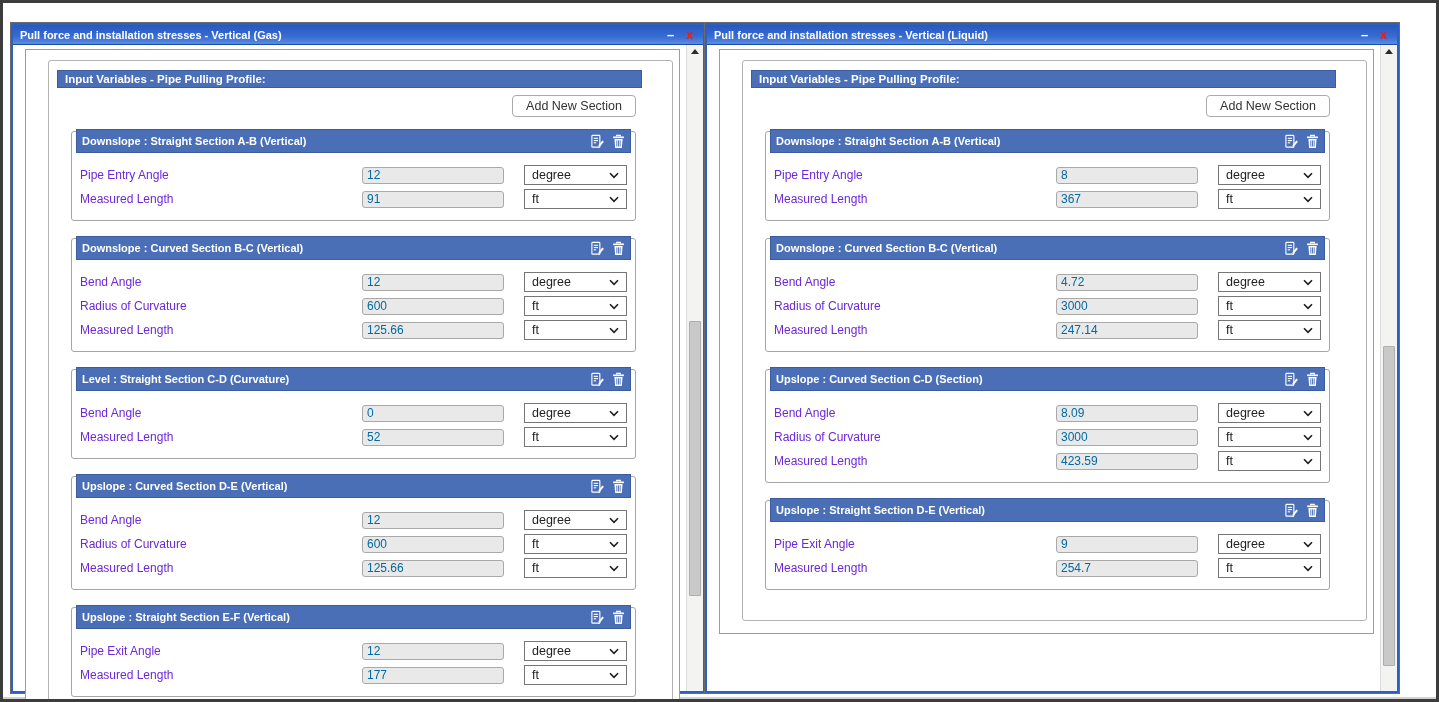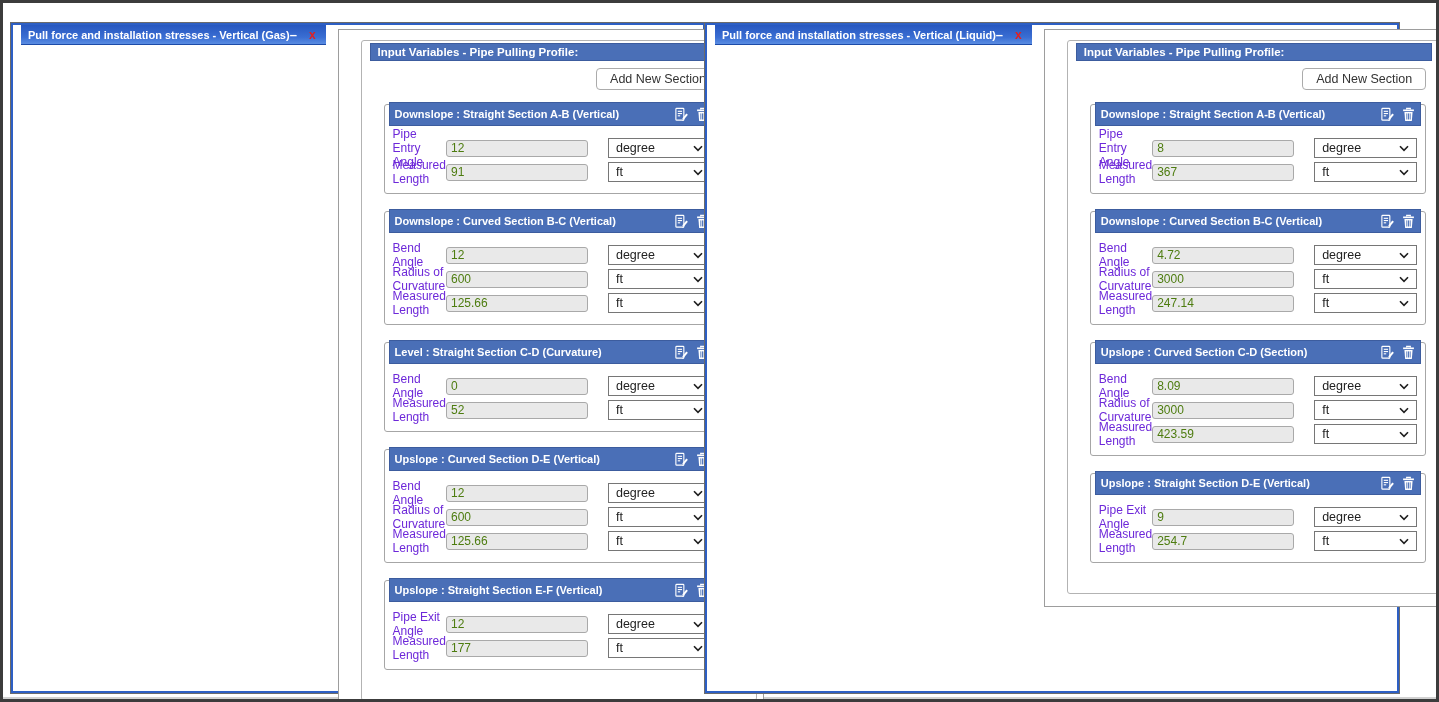"Pull force and installation stresses" .window { flex-direction: row -> column; padding-left: 8px -> none }
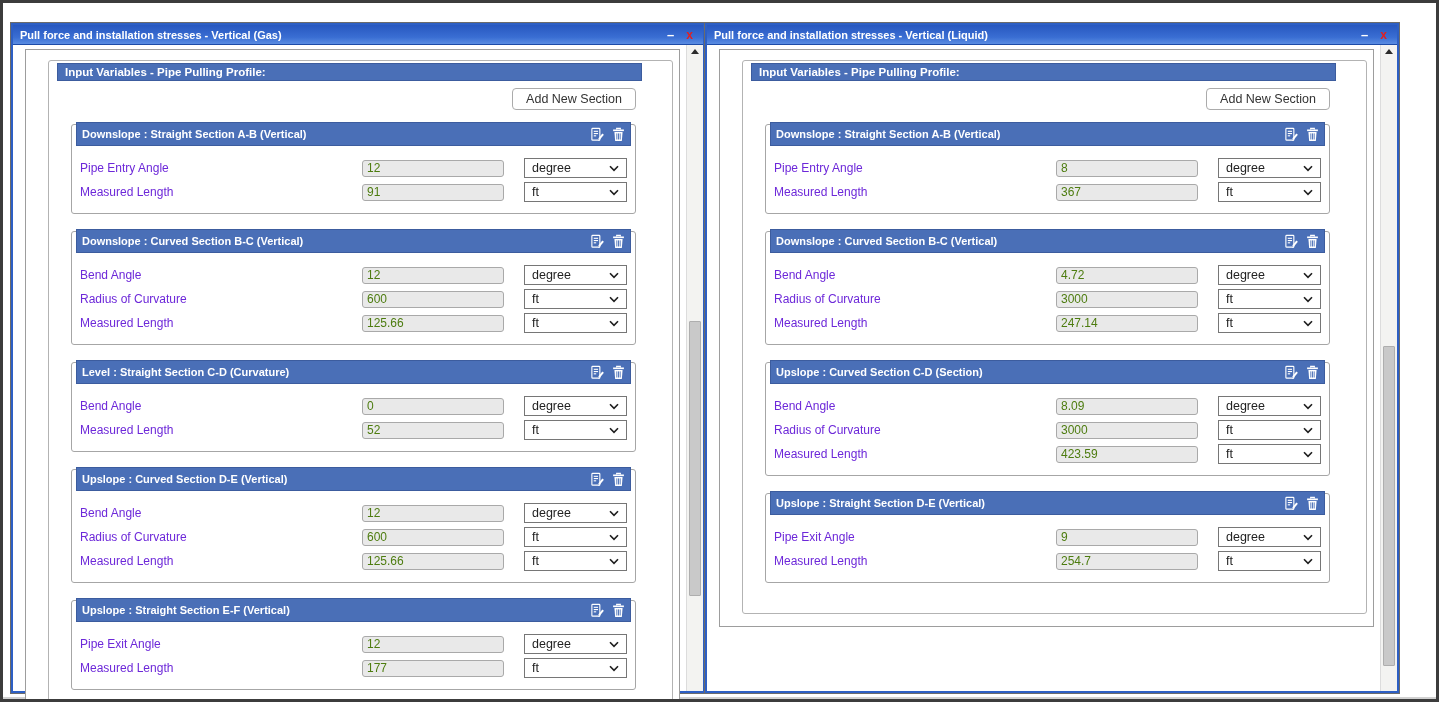"Input Variables - Pipe Pulling" .legend { margin: 9px 30px 0 8px -> 16px 30px 0 8px }
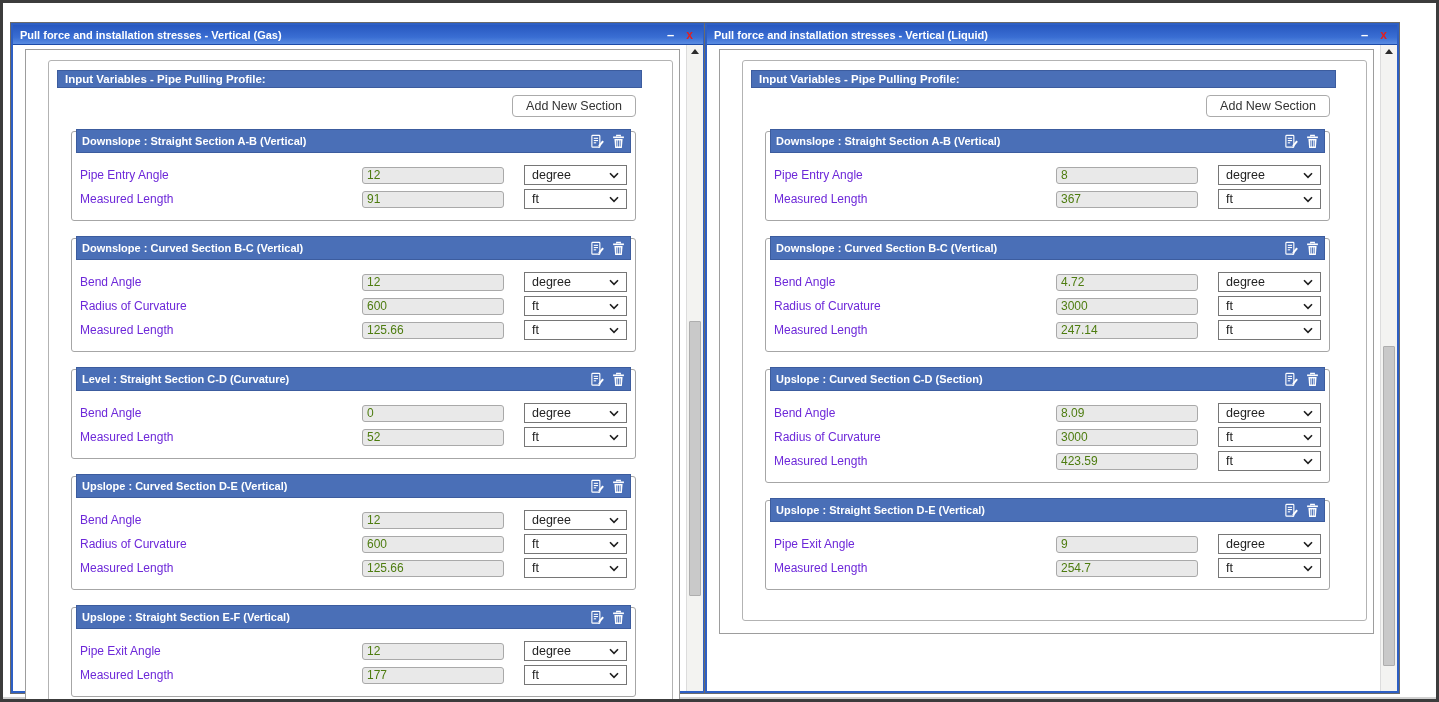"12" .val-input { color: #4d7c0f -> #0369a1 }
